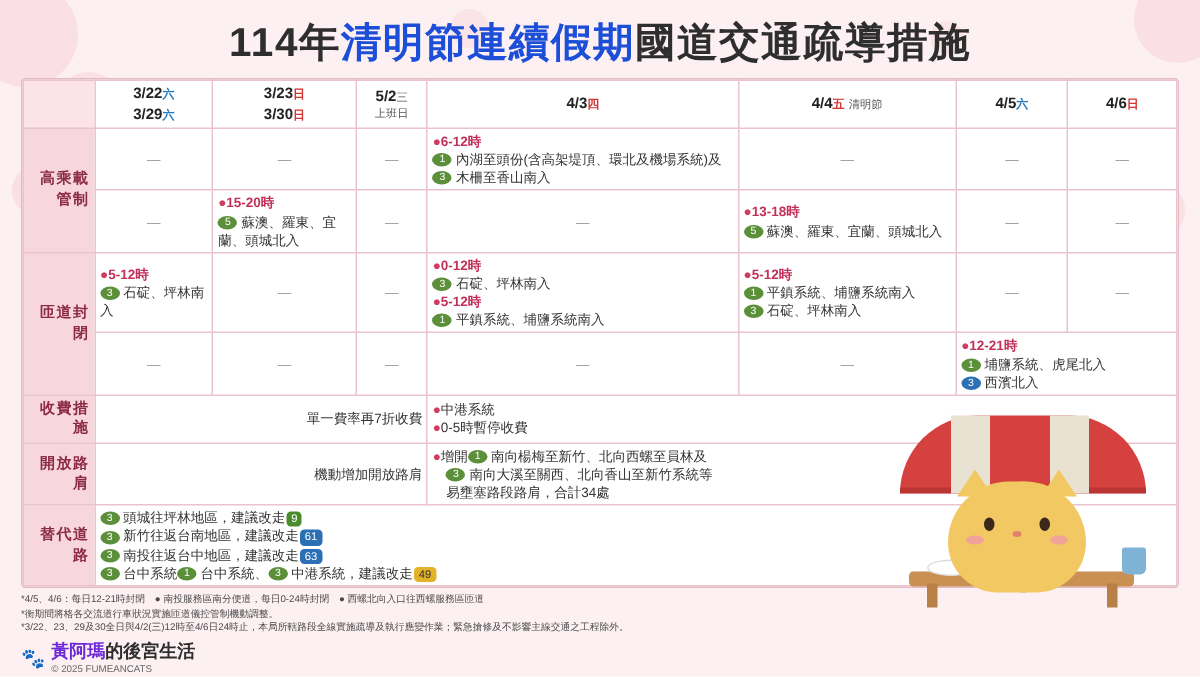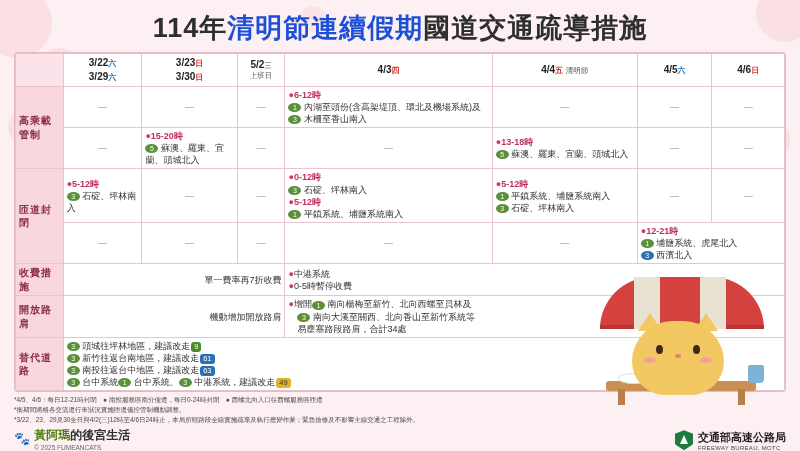"高乘載管制" td.rowlabel { text-align: left -> right }
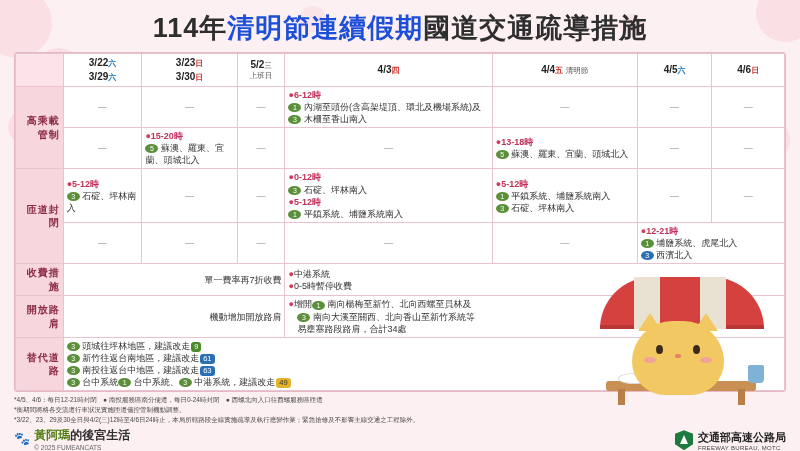"黃阿瑪" .brand-left .bl-title .pink { color: #4d7c0f -> #6d28d9 }
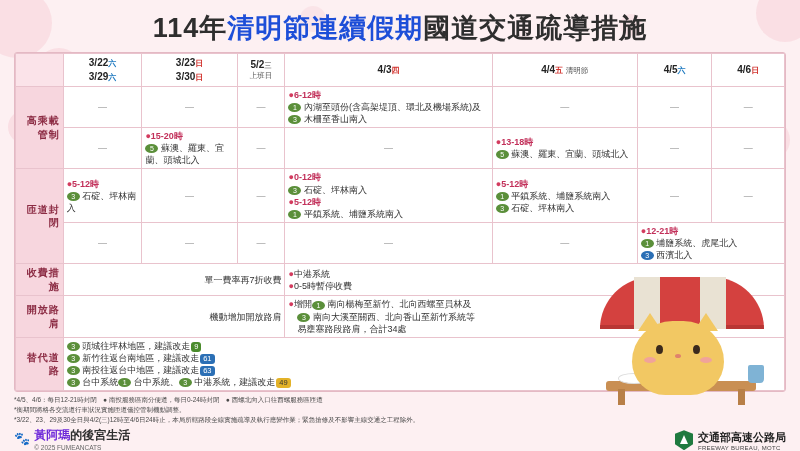"交通部高速公路局" div.brand-right { html: <div> <span></span> <span> <span>交通部高速公路局</span> <span>FREEWAY BUREAU, MOTC</span> </span> </div> -> none }
